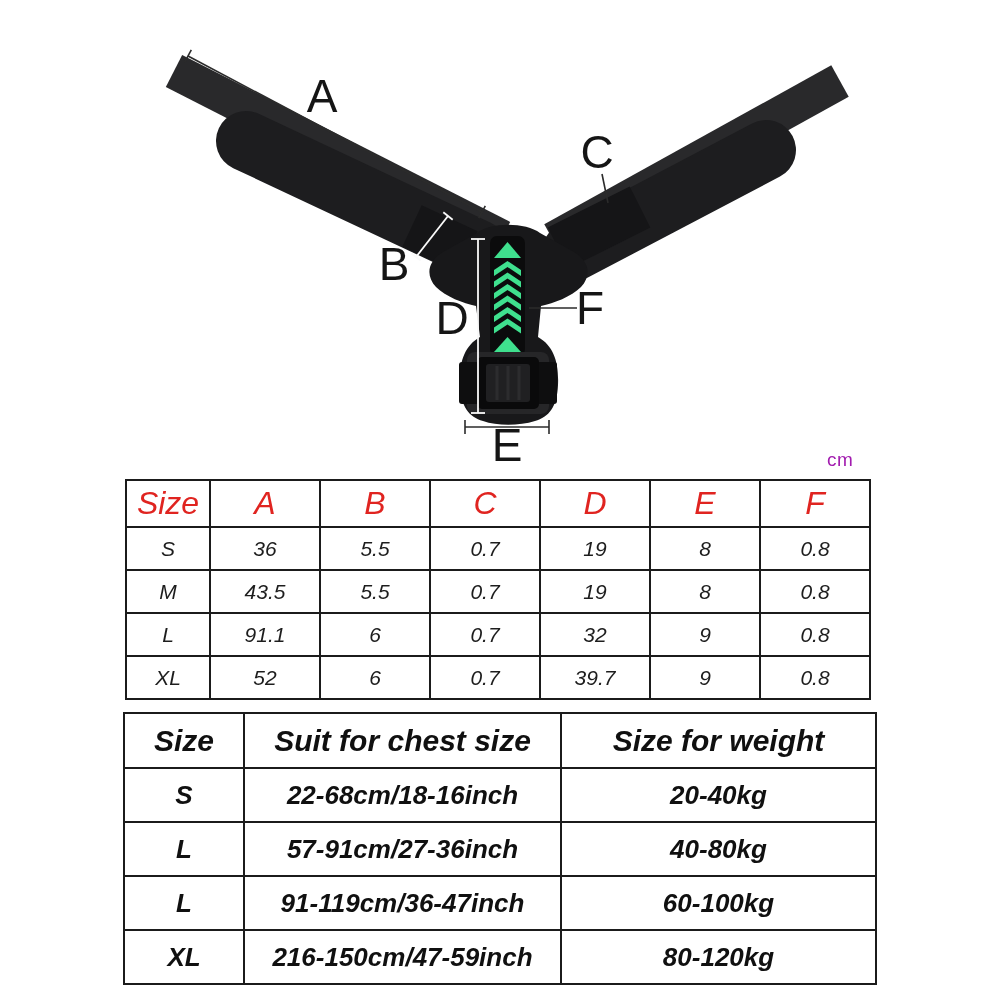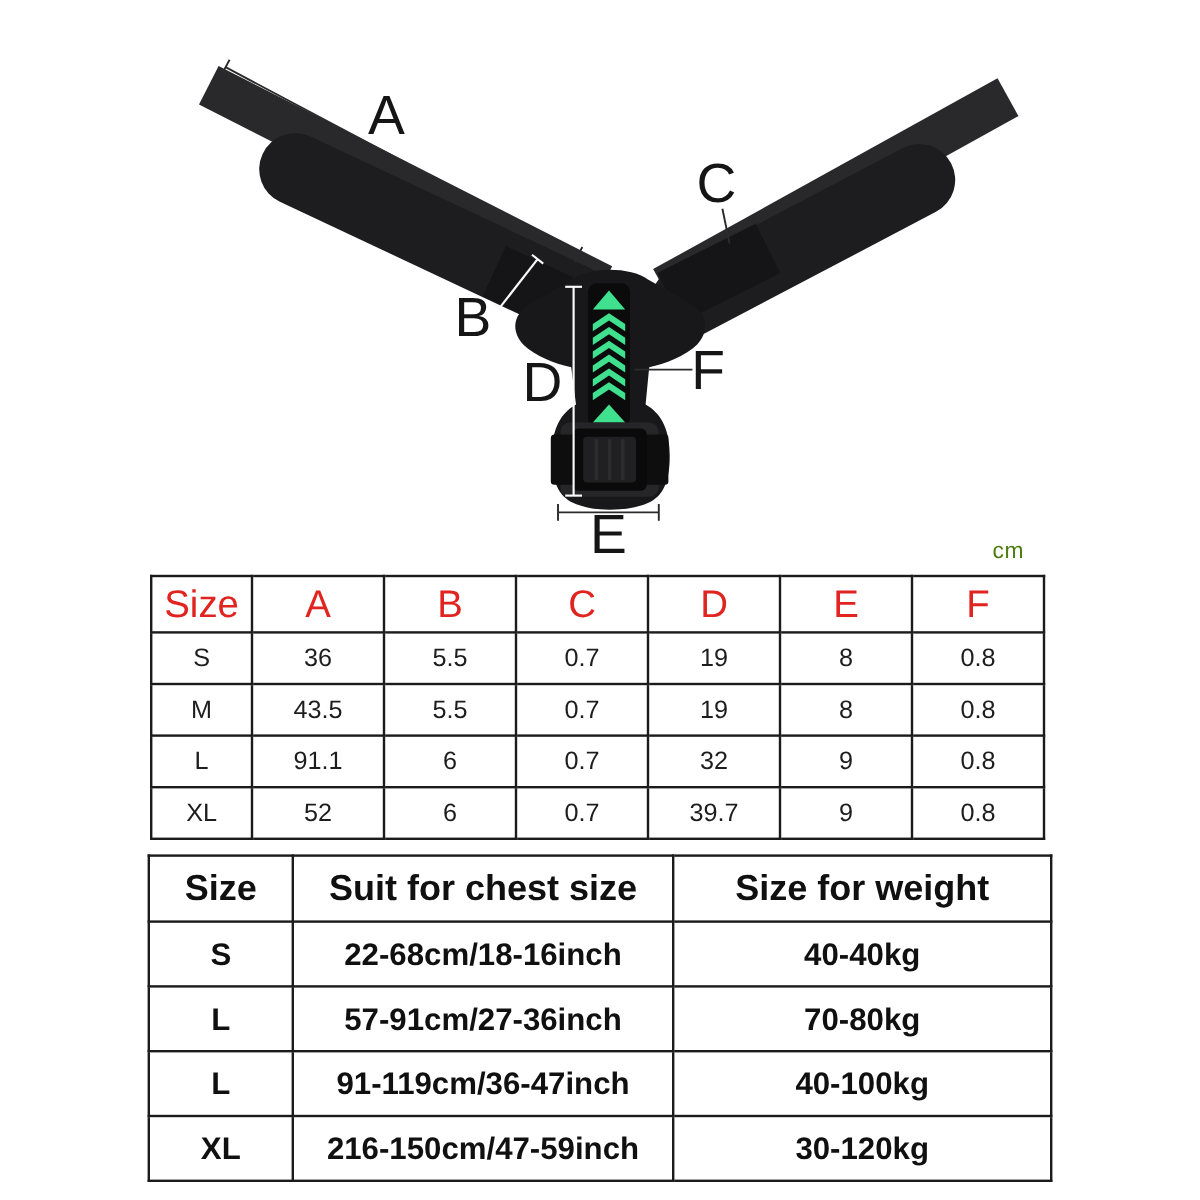"cm" .unit { color: #4d7c0f -> #a21caf }
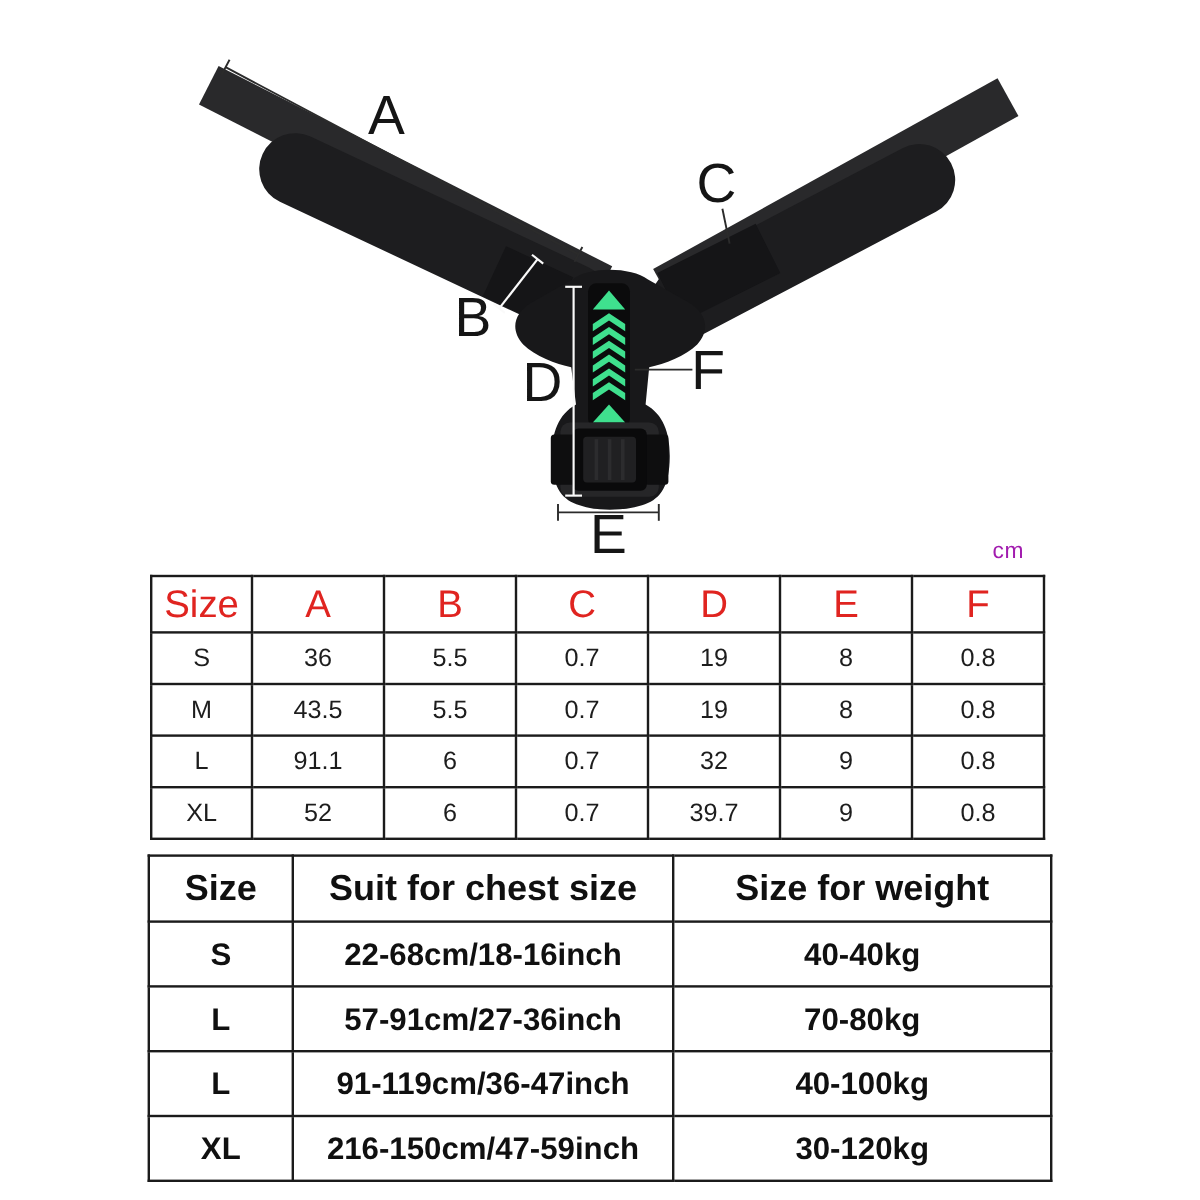"Size" table { font-style: none -> italic }
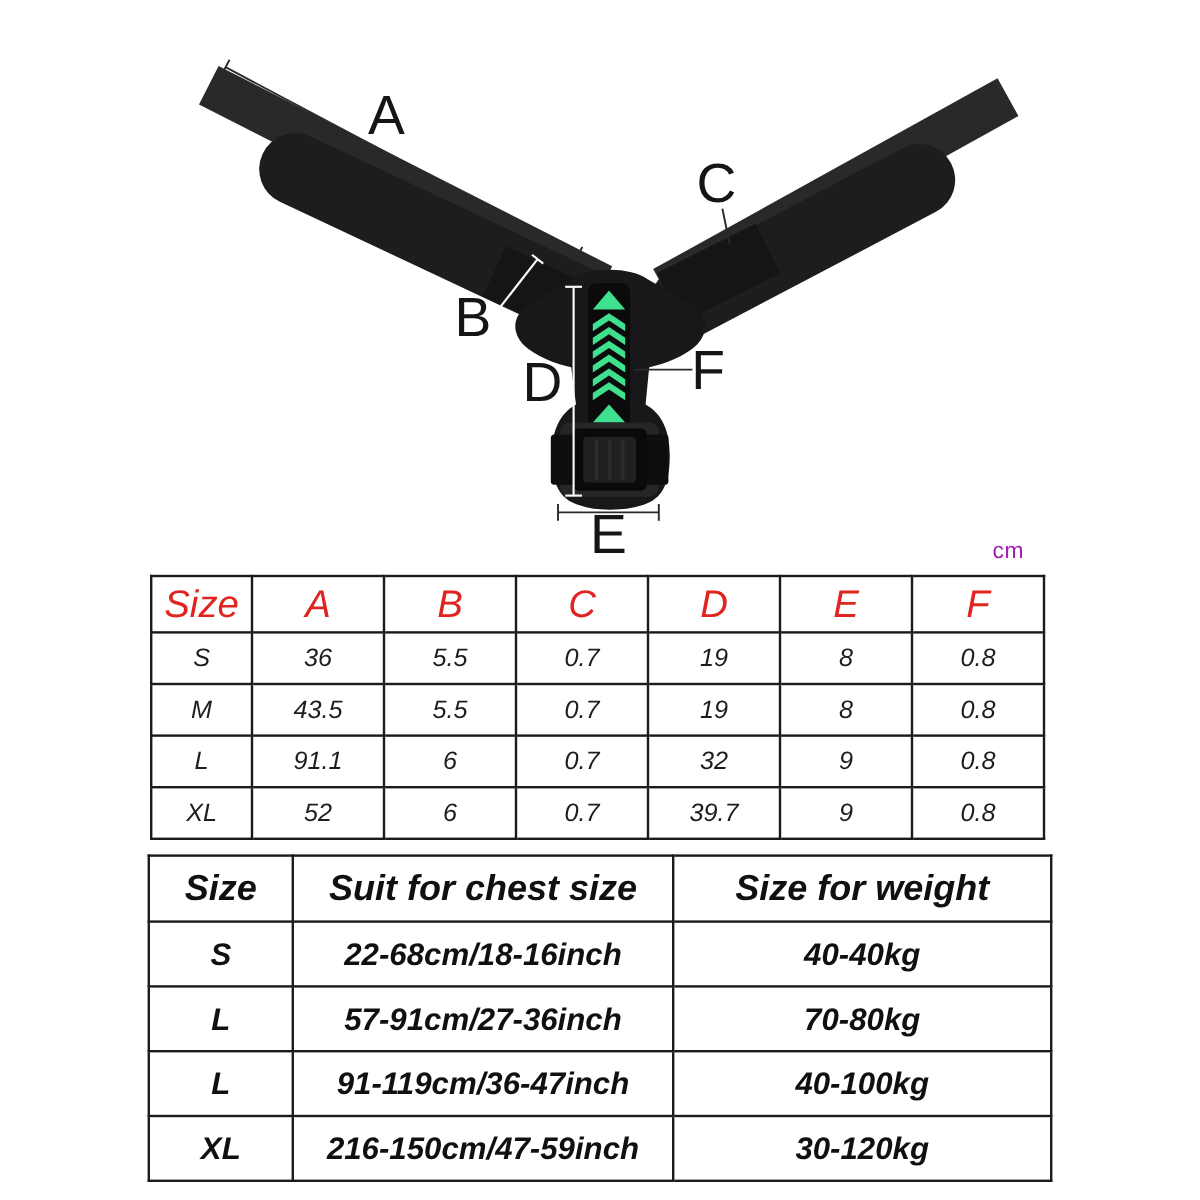"40-40kg" td { text: 40-40kg -> 20-40kg }
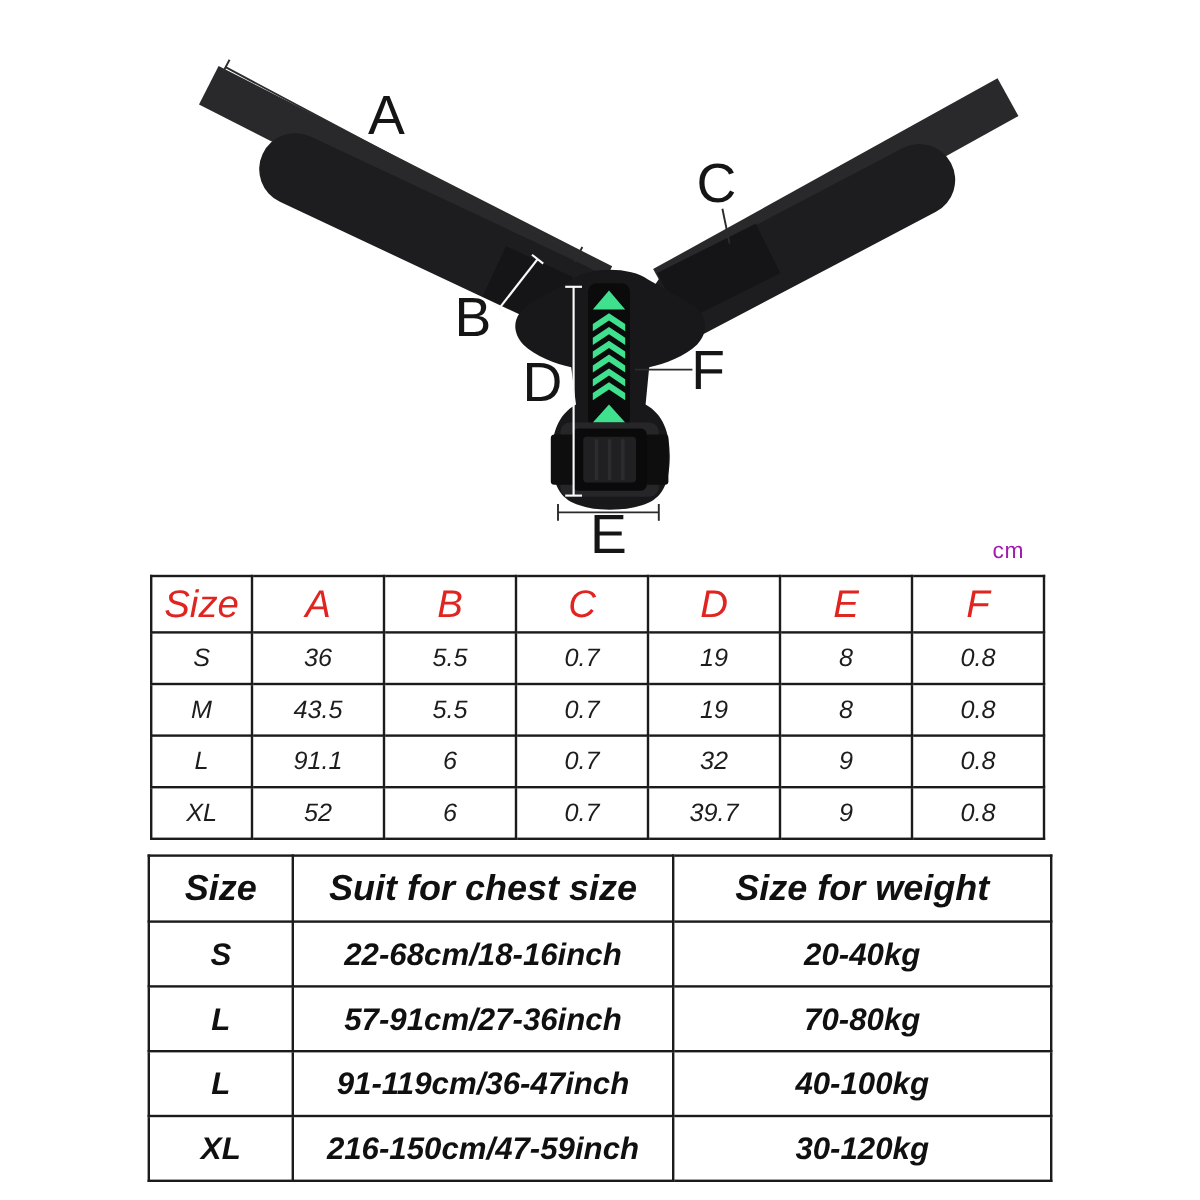"70-80kg" td { text: 70-80kg -> 40-80kg }
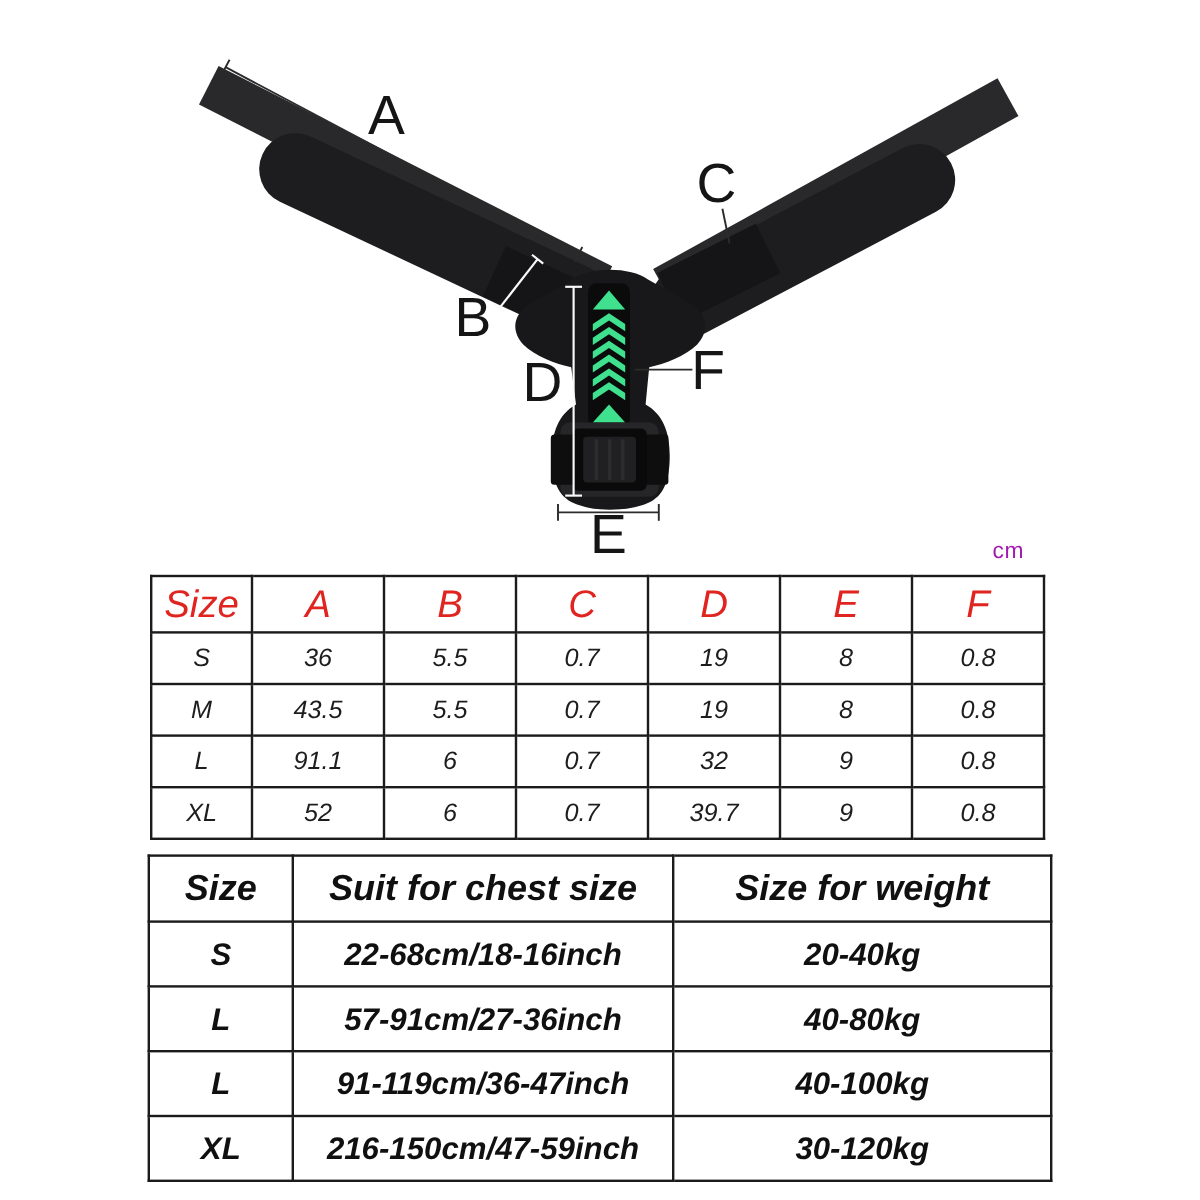"40-100kg" td { text: 40-100kg -> 60-100kg }
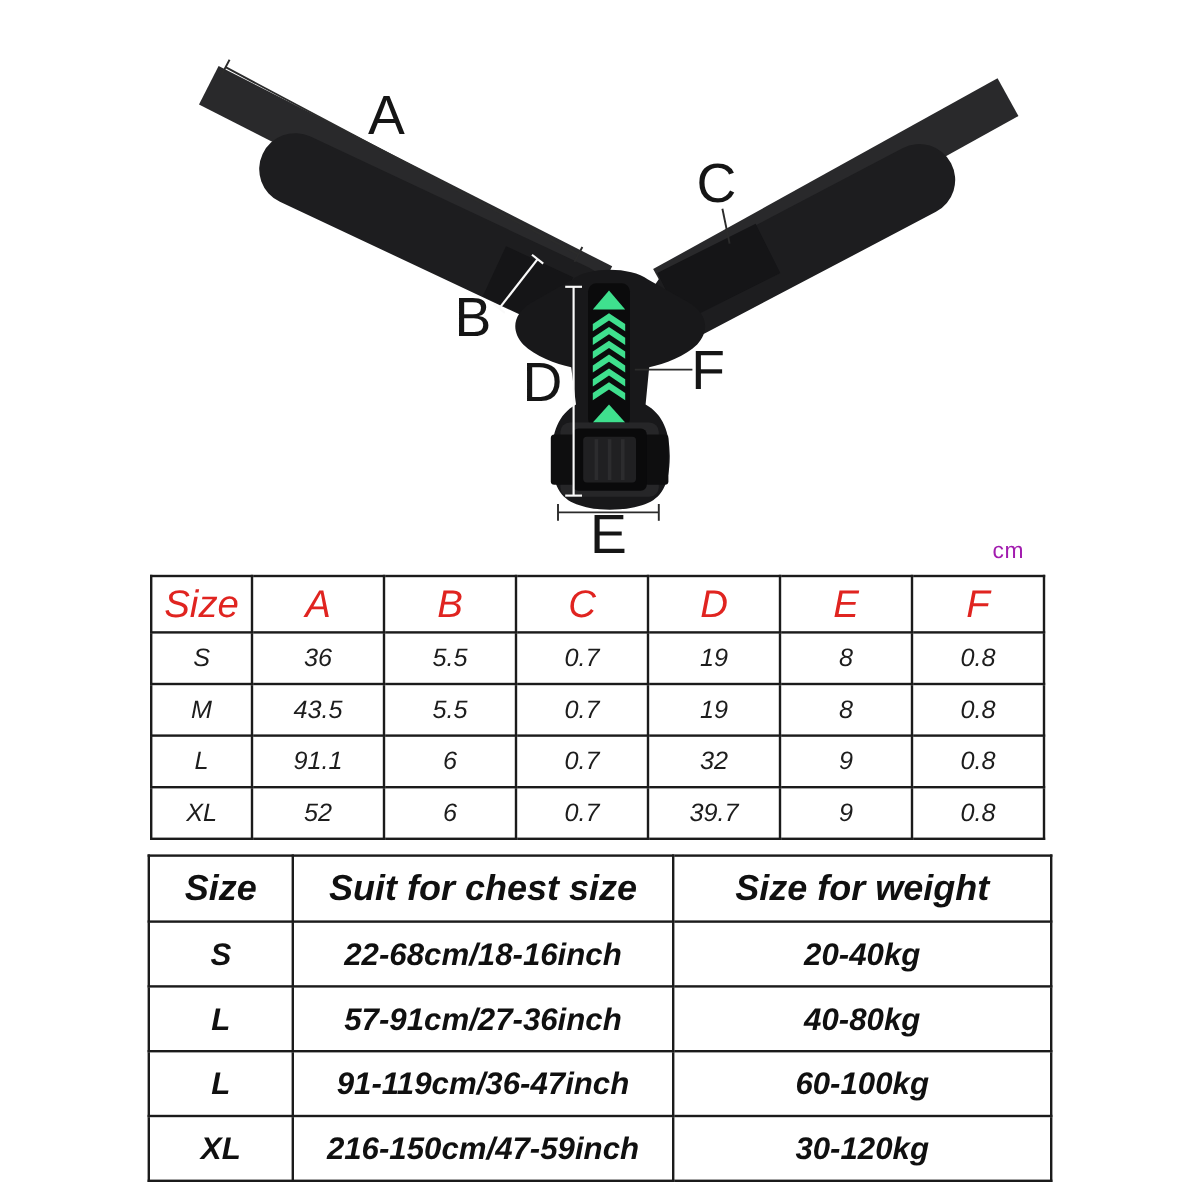"30-120kg" td { text: 30-120kg -> 80-120kg }
